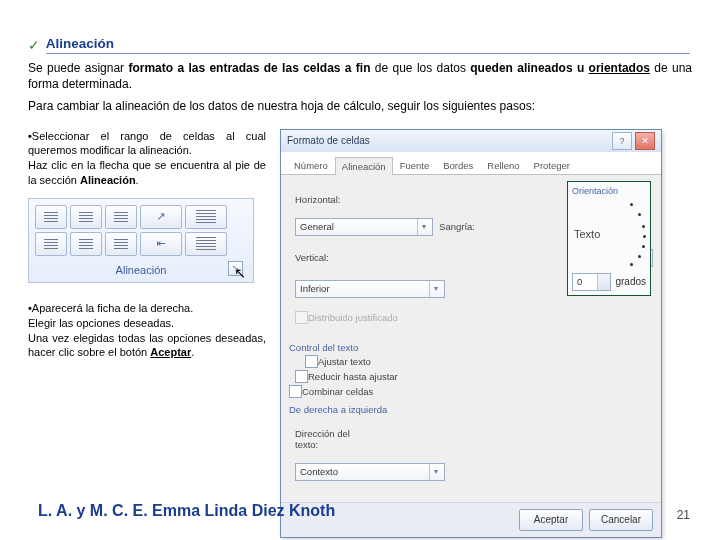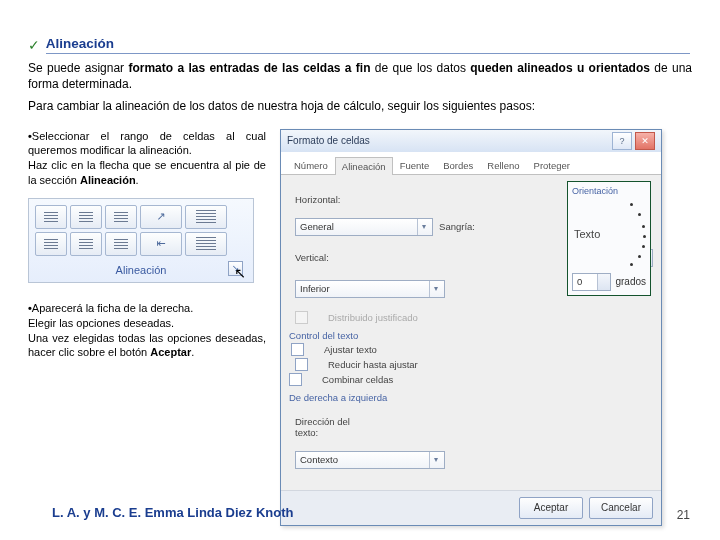"orientados" .u { text-decoration: none -> underline }
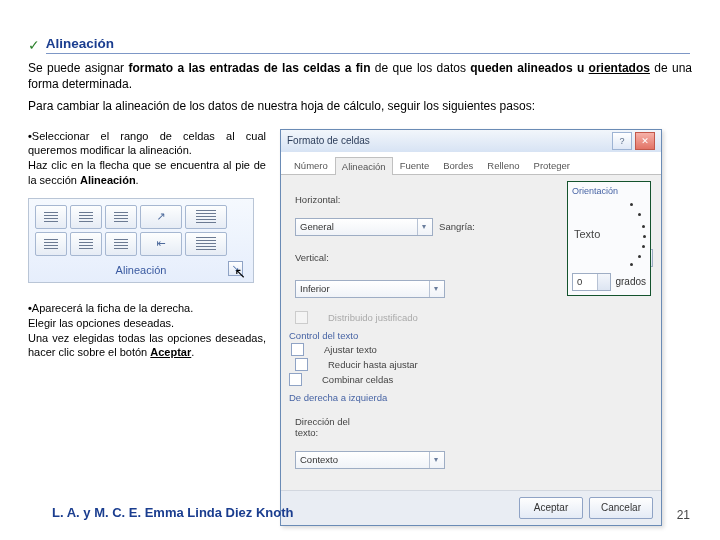"Distribuido justificado" .chk { gap: 20px -> 0 }
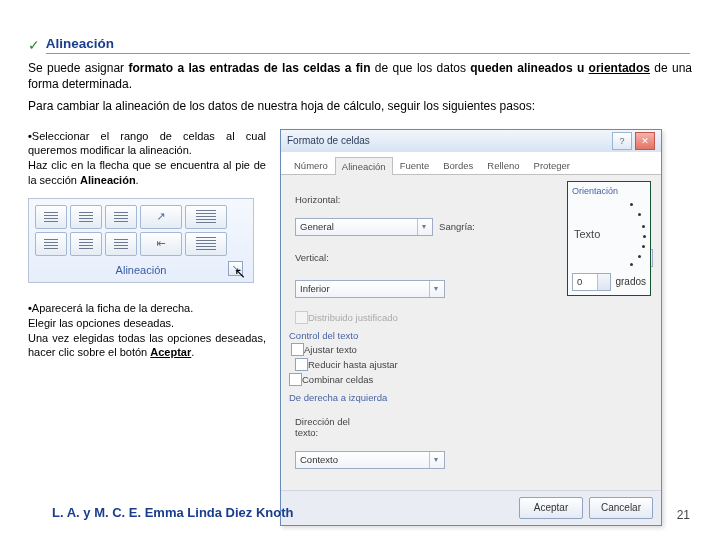"Control del texto" div.group-label { margin-top: 6px -> 18px }
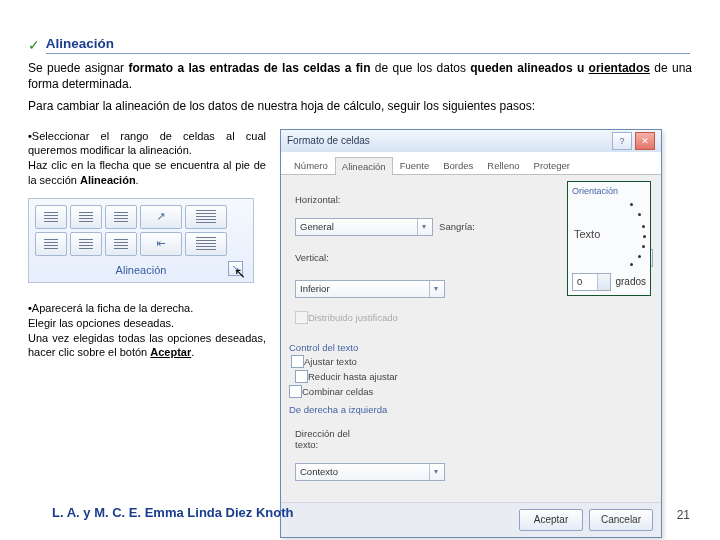"Ajustar texto" div.chk { margin-left: 2px -> 16px }
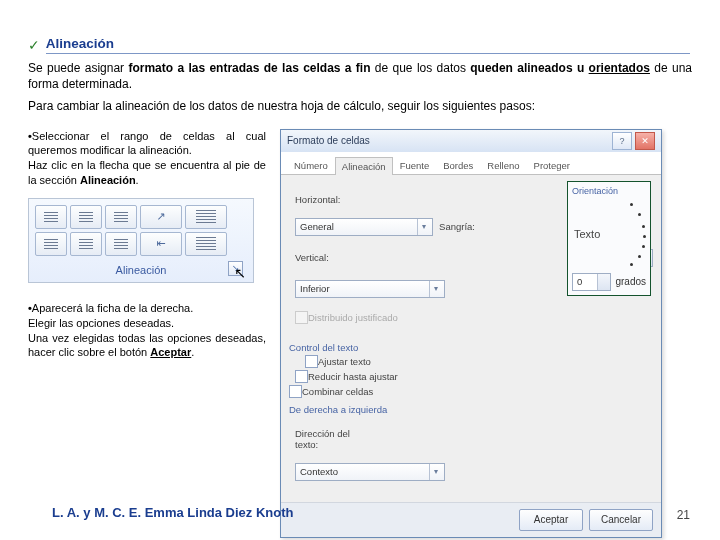"L. A. y M. C." .footer-author { font-size: 13px -> 16px; left: 52px -> 38px }
